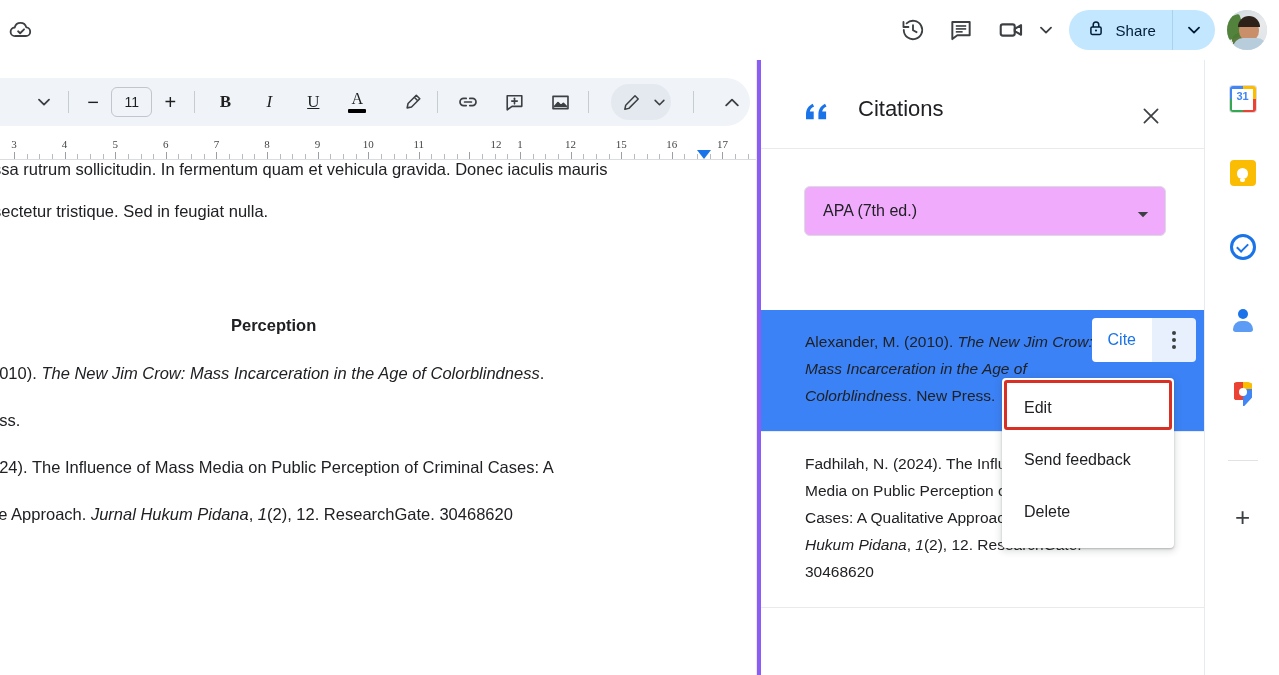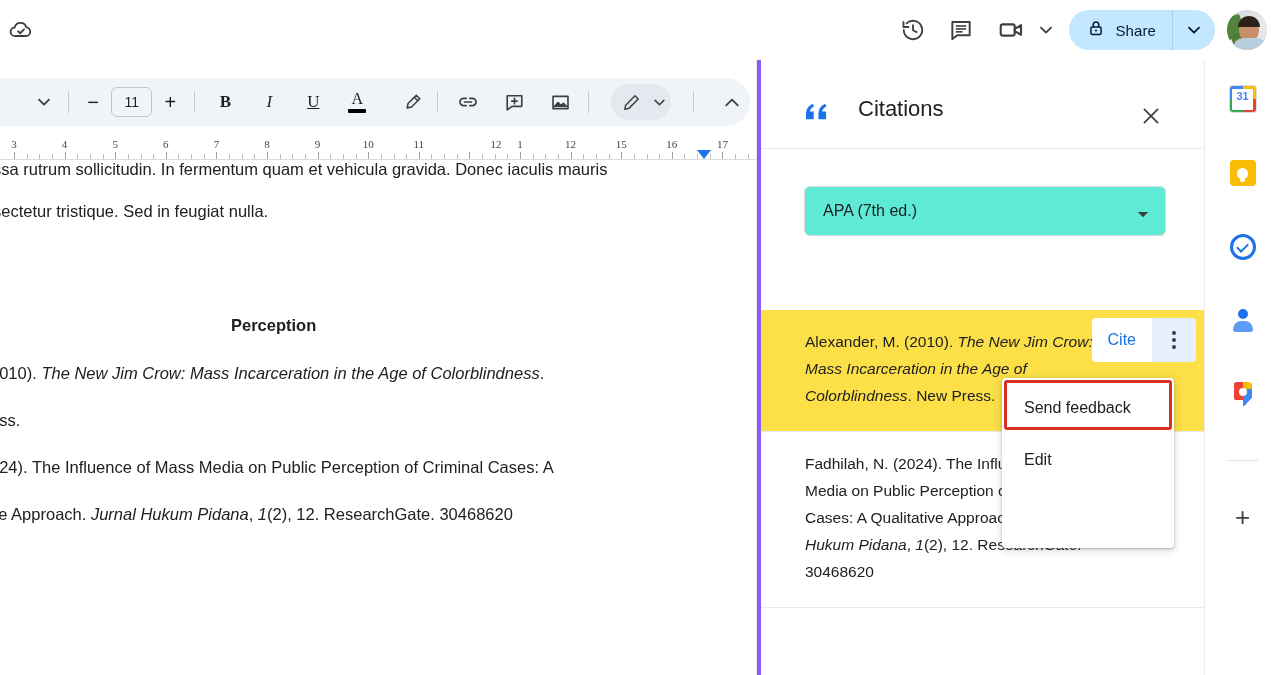"APA (7th ed.)" .style-select { background: #5eead4 -> #f0abfc }
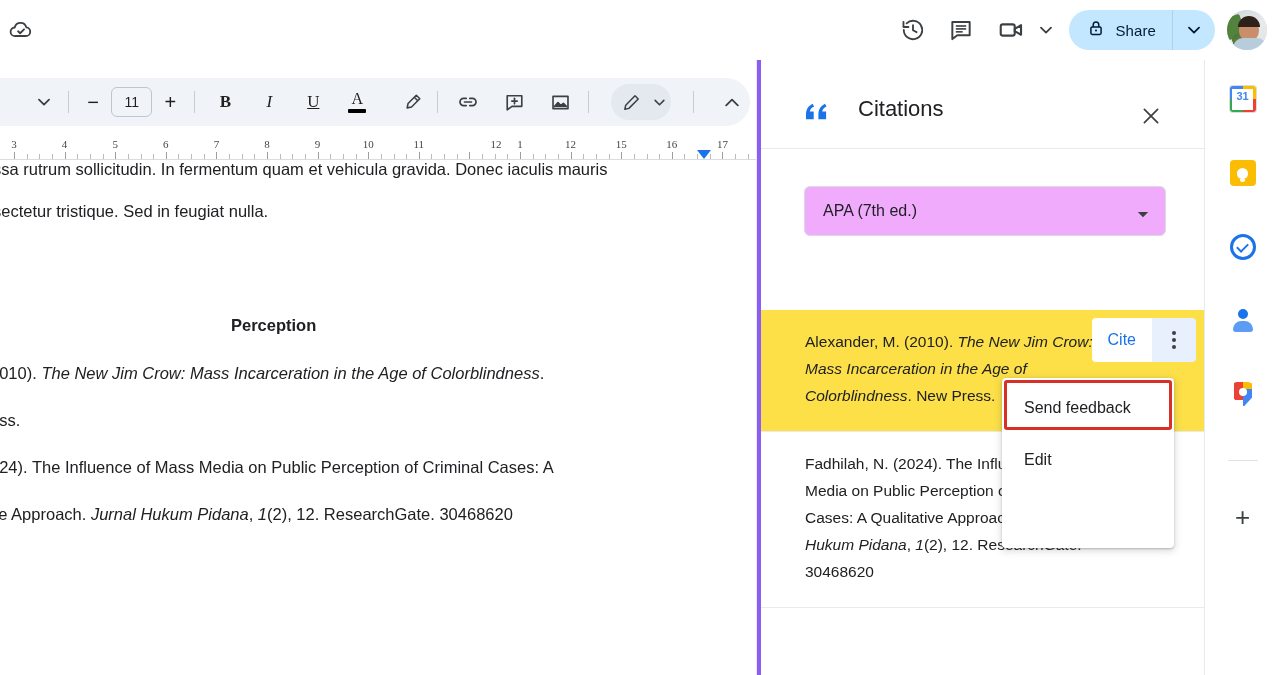"Alexander, M. (2010). The New" .cit-row.selected { background: #fde047 -> #3b82f6 }
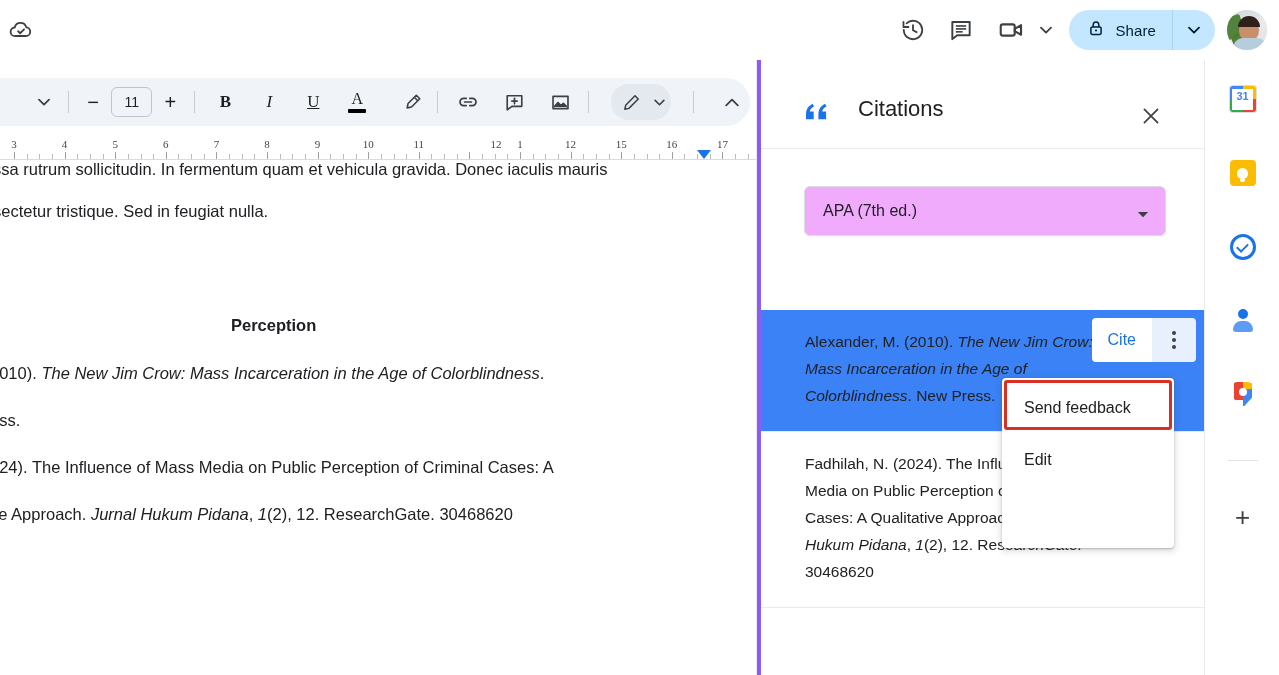"Send feedback" div.ctx-item { order: before "Edit" -> after "Edit" }
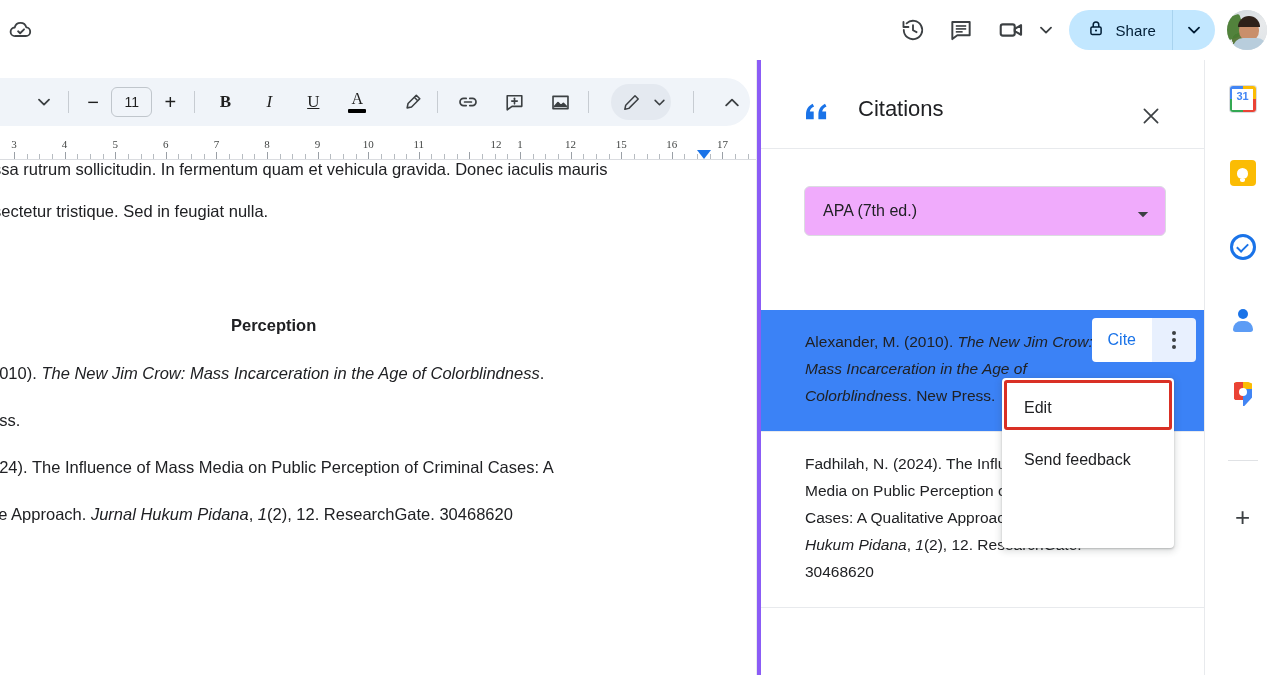"Delete" div.ctx-item { html: none -> <div>Delete</div> }
